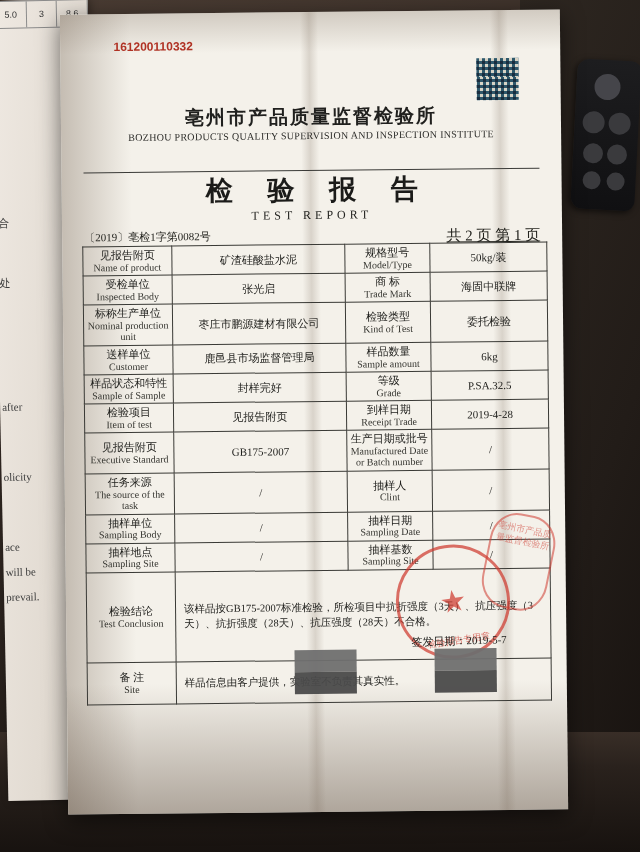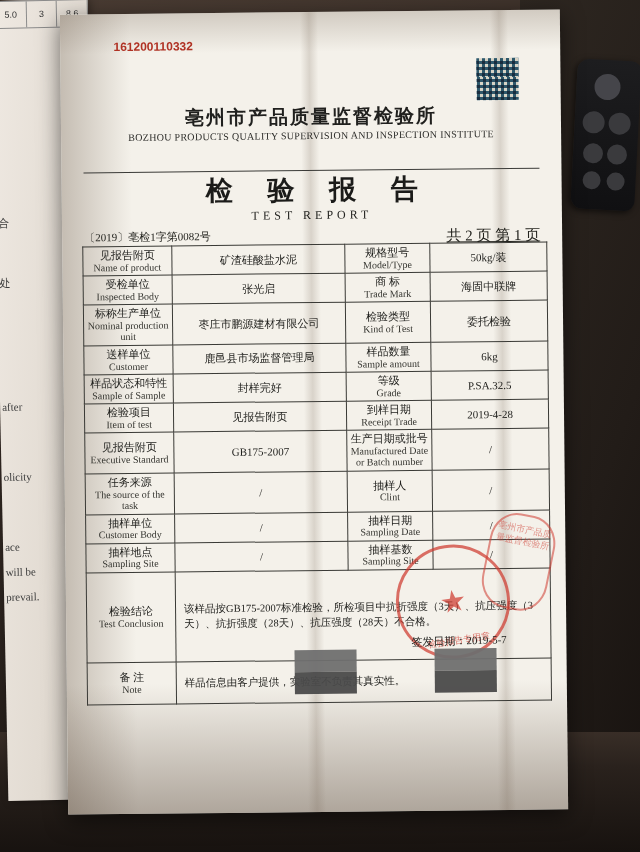"Customer Body" span.en { text: Customer -> Sampling }
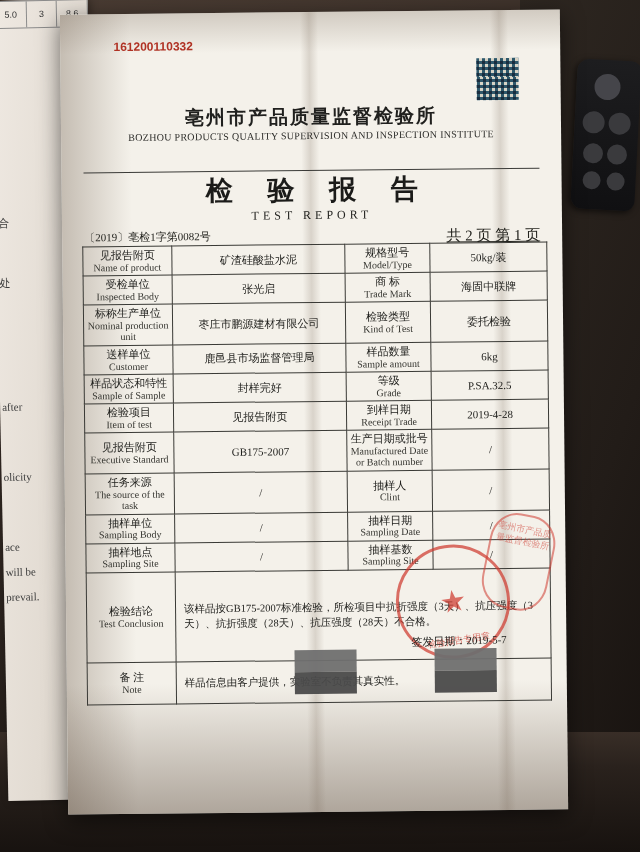"Note" span.en { text: Note -> Site }
